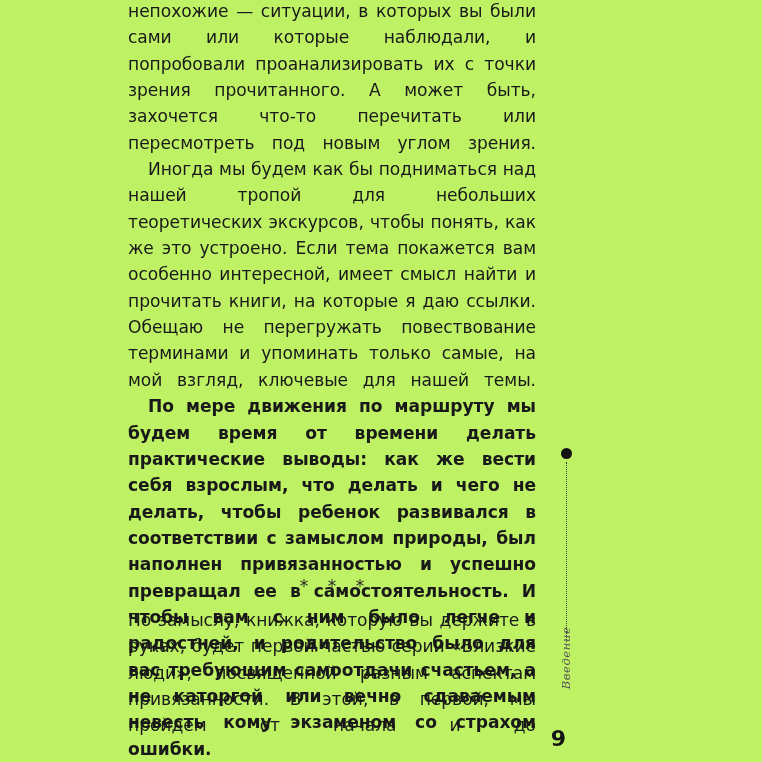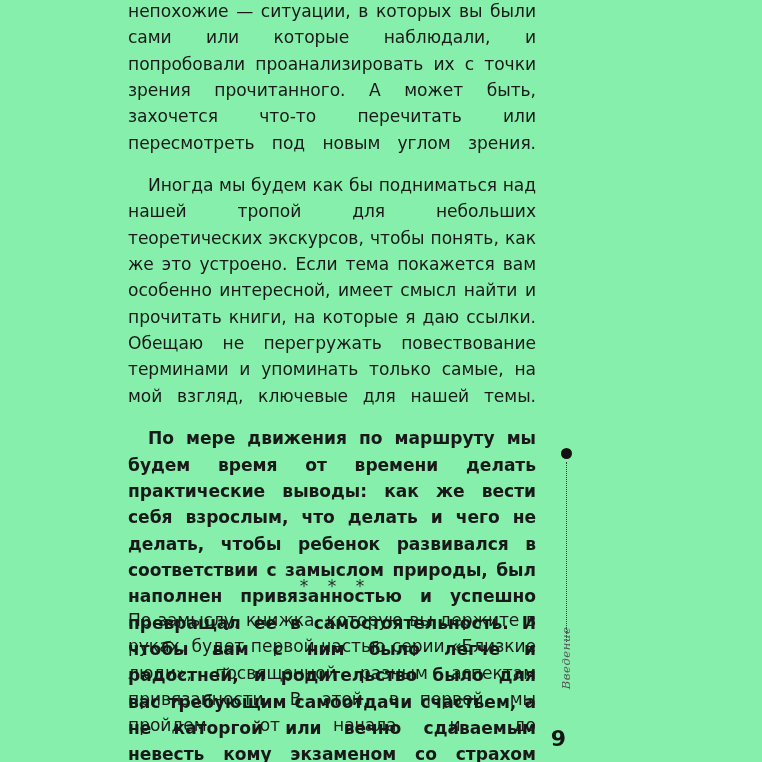"непохожие — ситуации, в которых" #page { background: #86efac -> #bef264 }
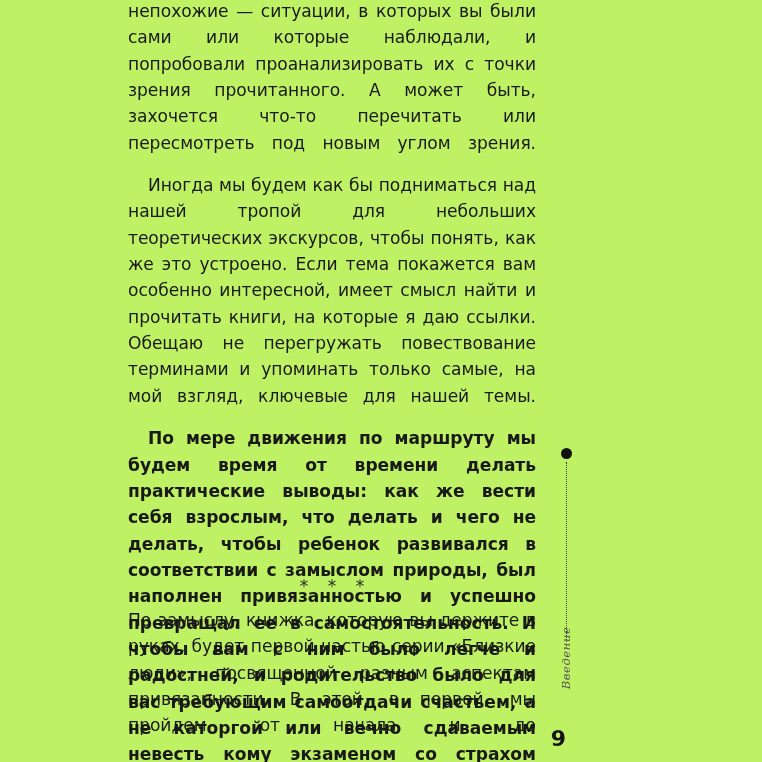"Иногда мы будем как бы" .para + .para { margin-top: 16px -> 0 }
